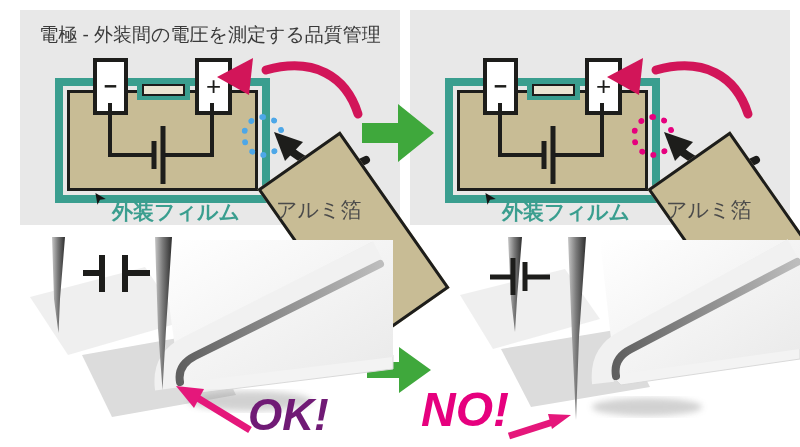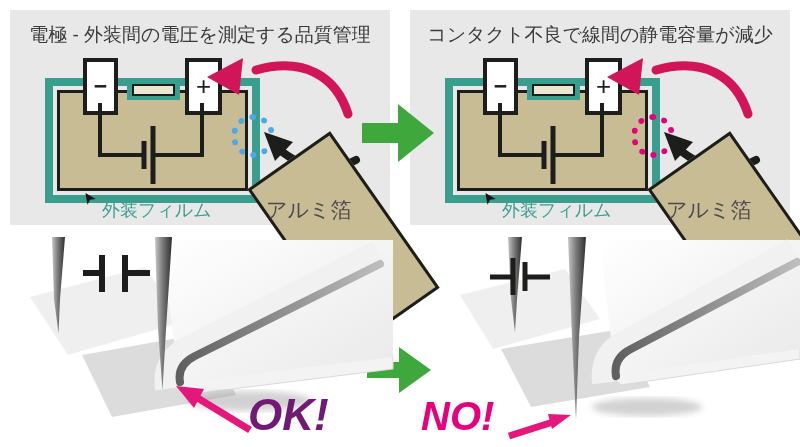"電極 - 外装間の電圧を測定する品質管理" .panel.left { left: 10px -> 20px }
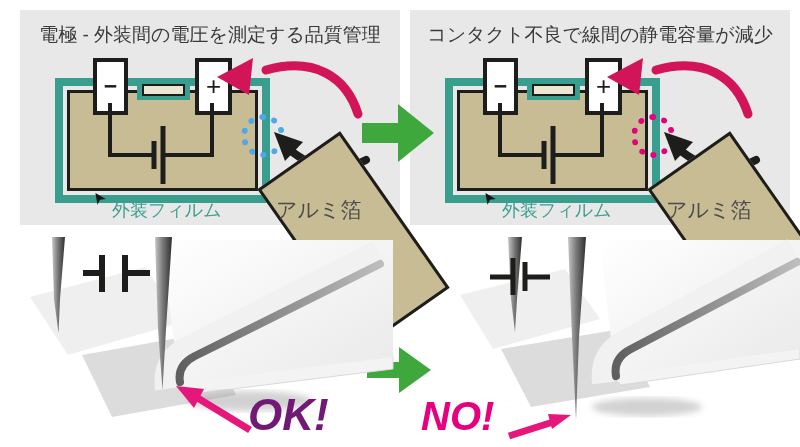"コンタクト不良で線間の静電容量が減少" div.panel-title { html: <div>コンタクト不良で線間の静電容量が減少</div> -> none }
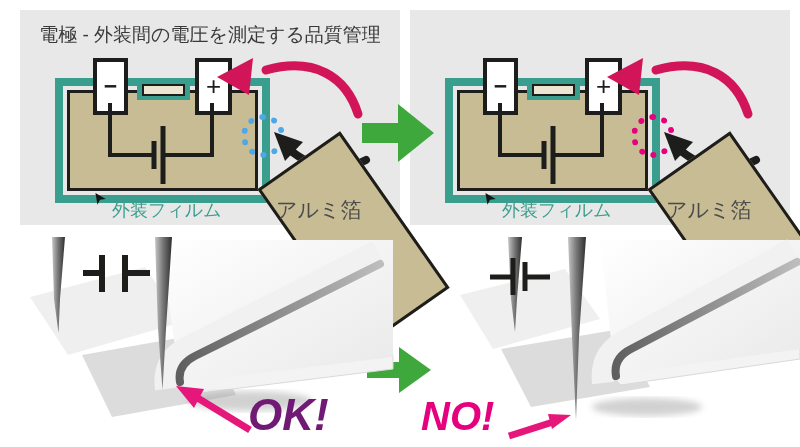"外装フィルム" .film-label { font-size: 18px -> 21px; font-weight: normal -> bold }
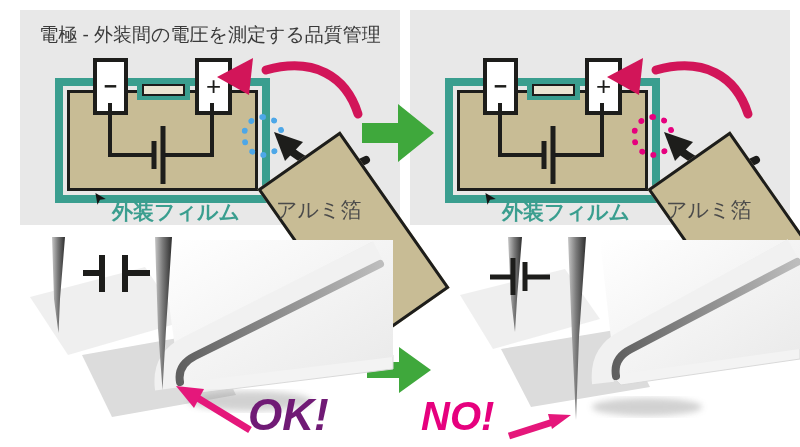"NO!" .result-label.no { font-size: 40px -> 48px; top: 394px -> 382px }
